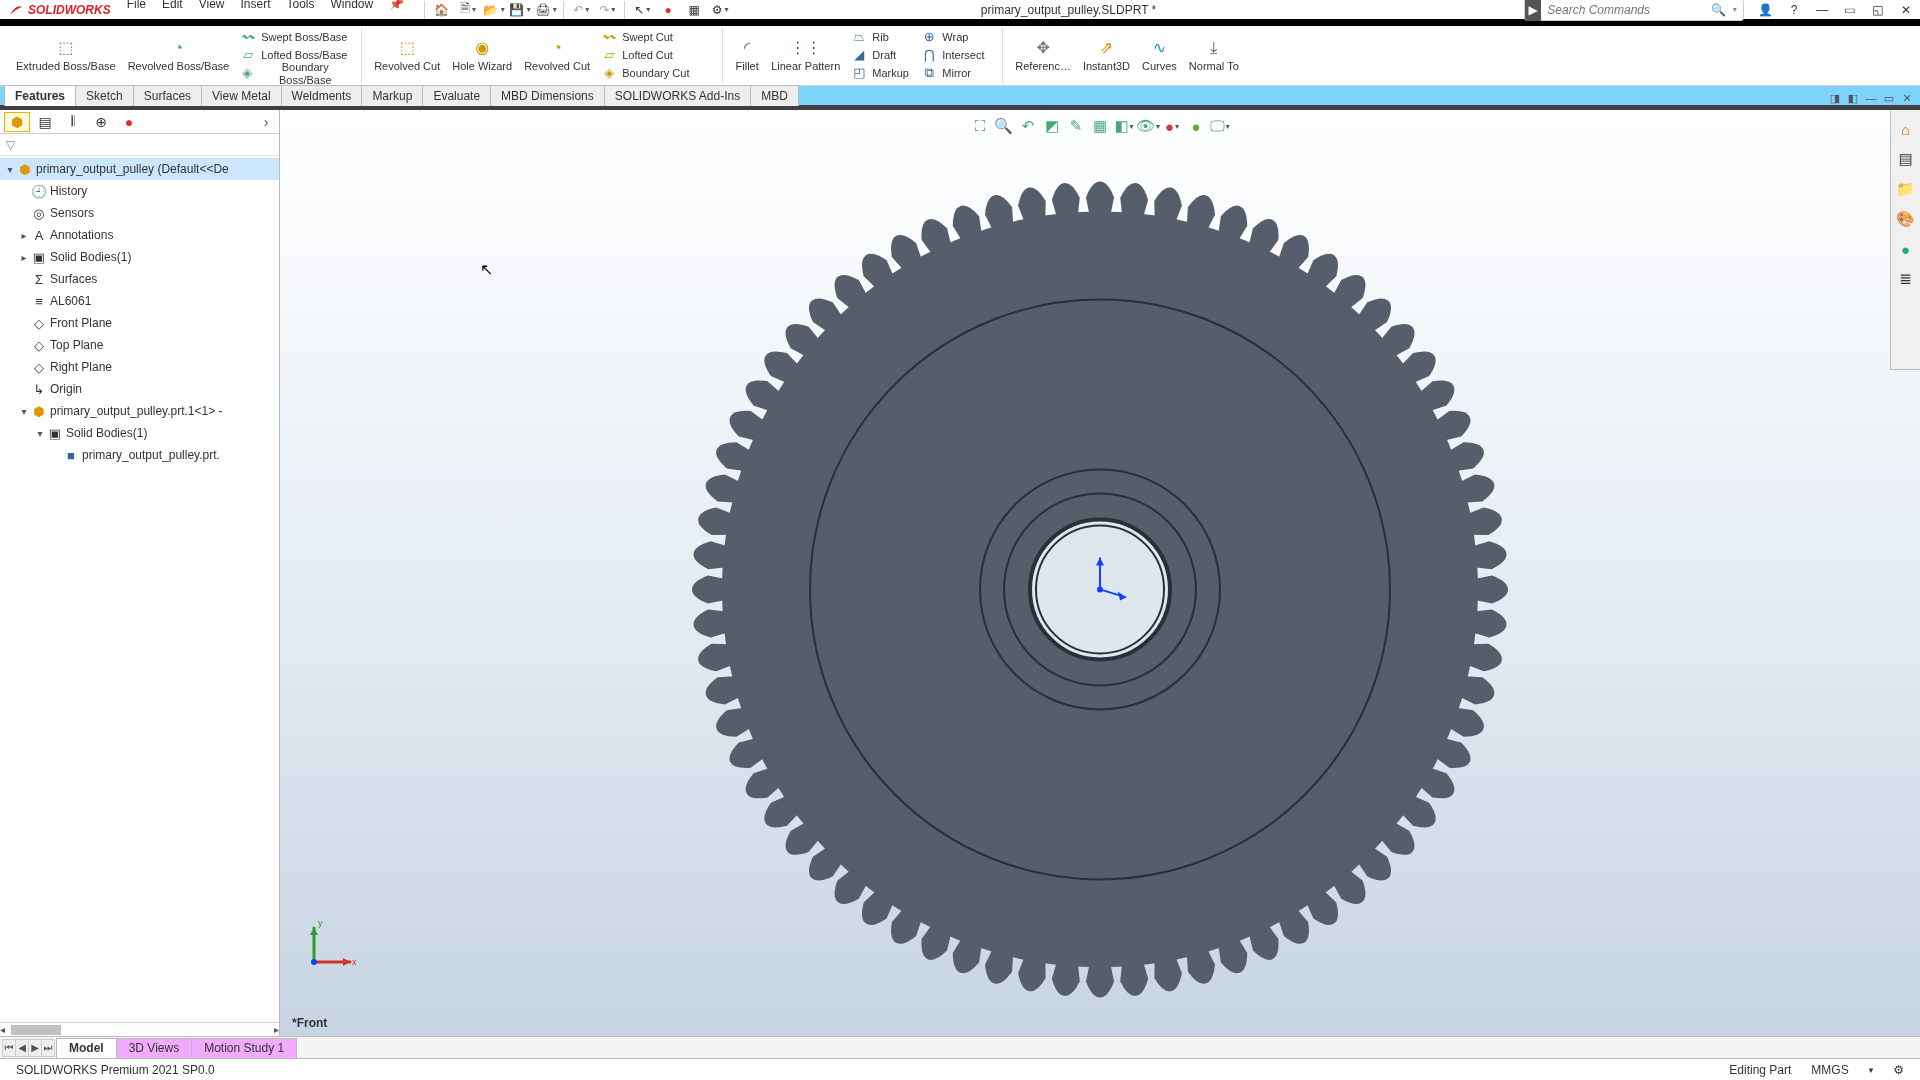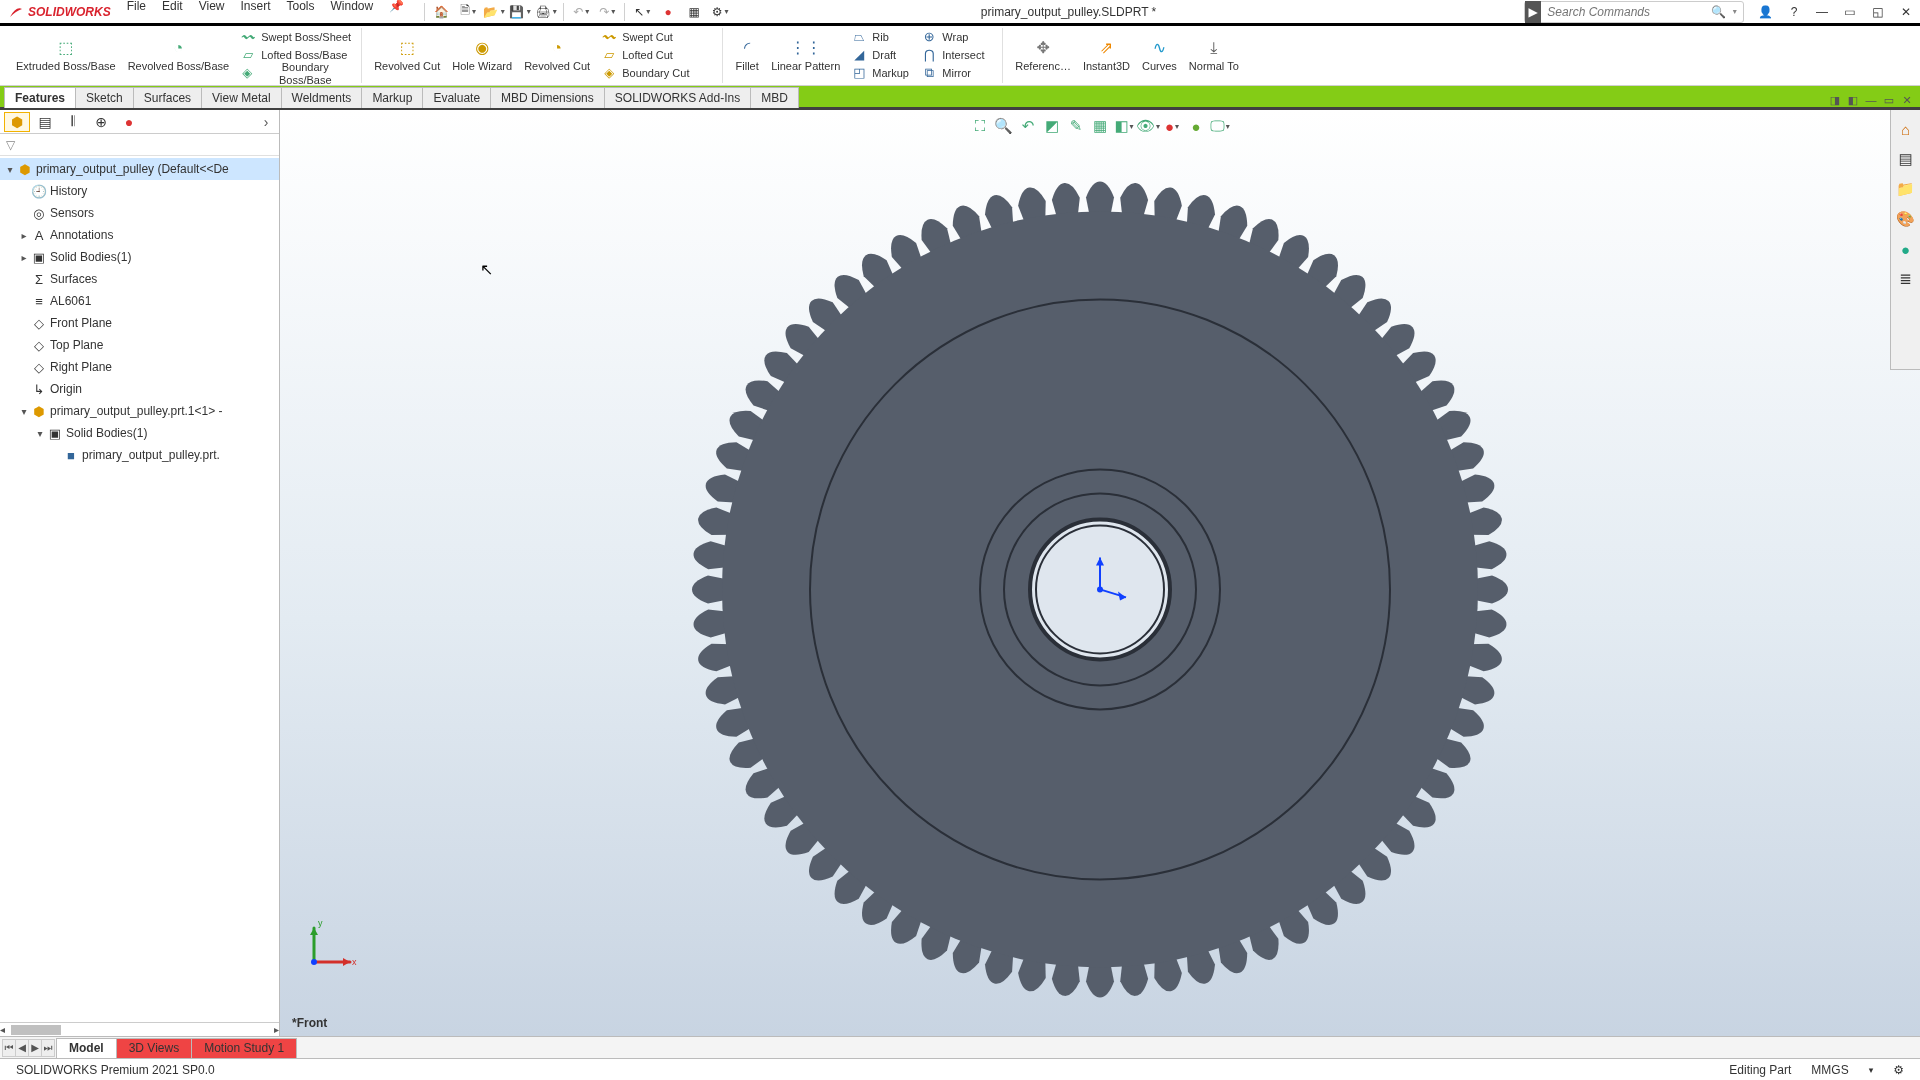"SOLIDWORKS" .titlebar { border-bottom: 3px solid #000000 -> 7px solid #000000 }
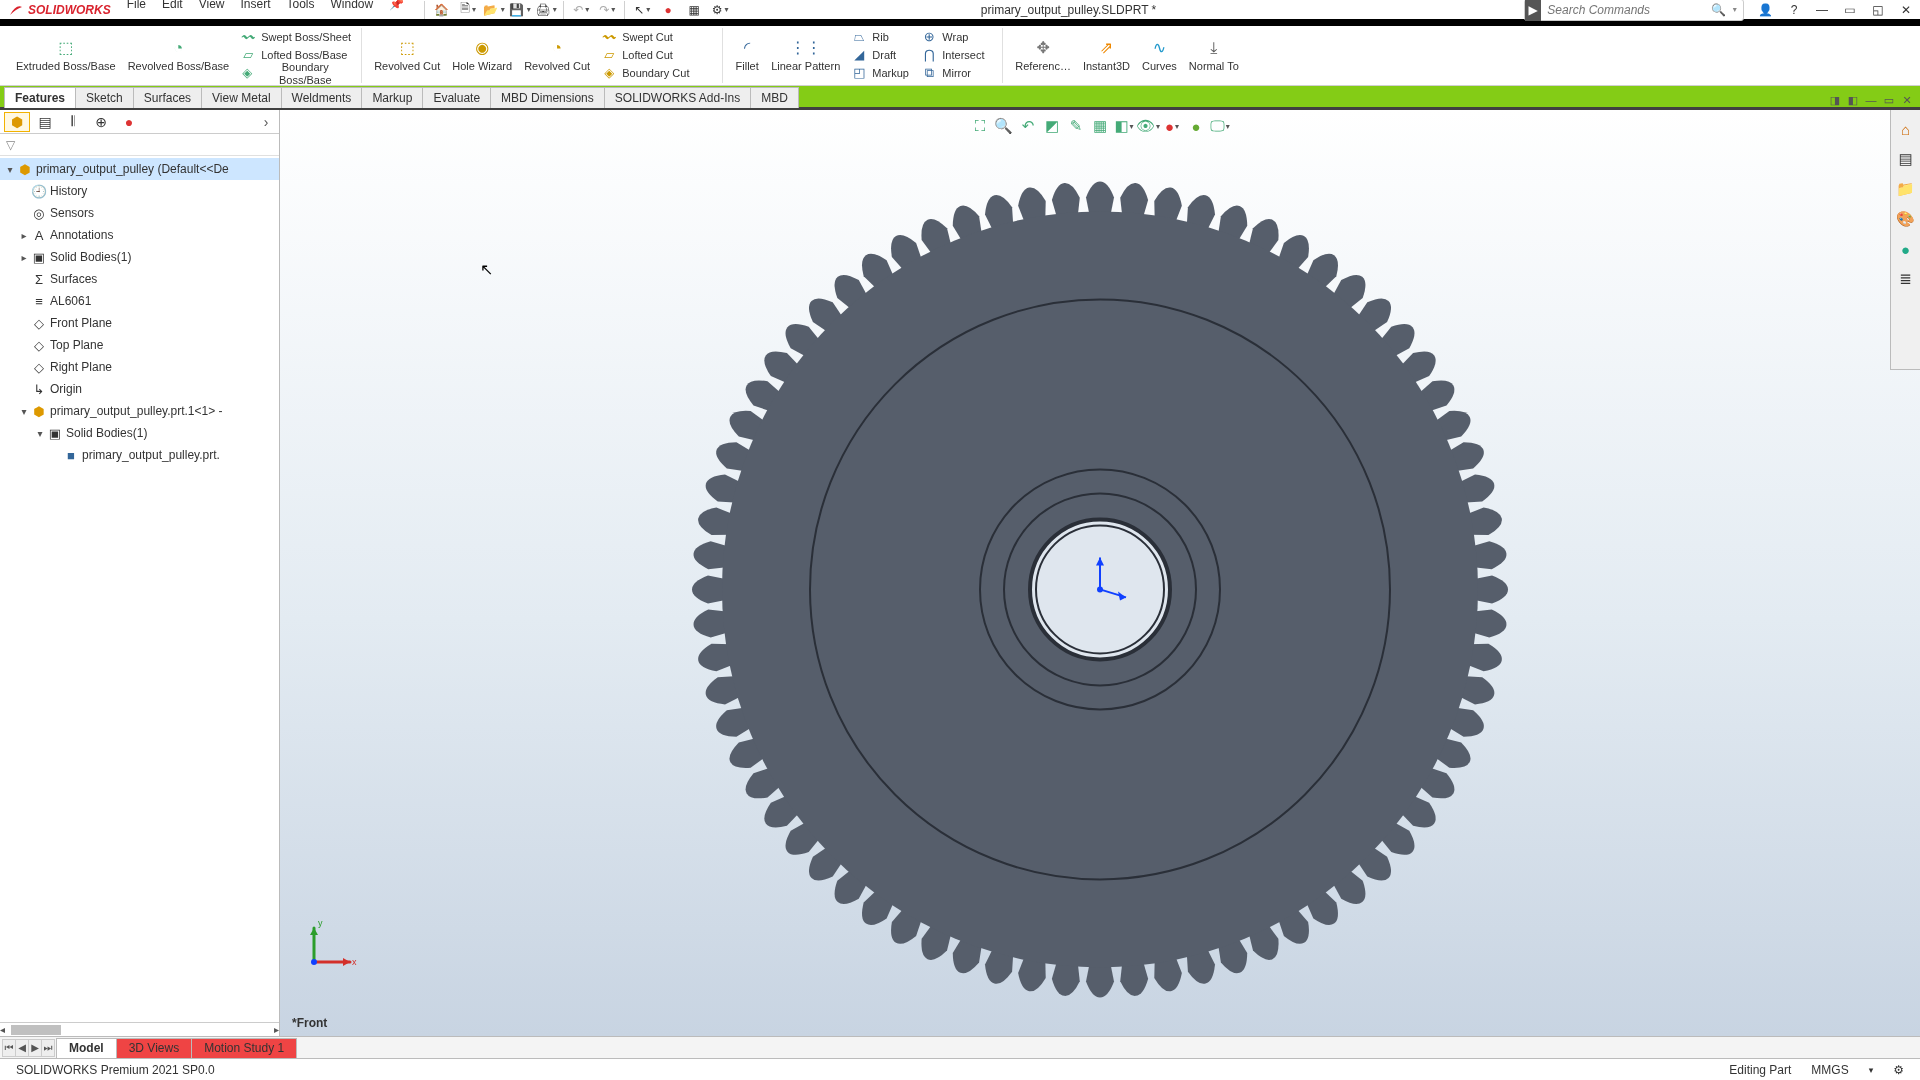"Swept Boss/Sheet" span { text: Boss/Sheet -> Boss/Base }
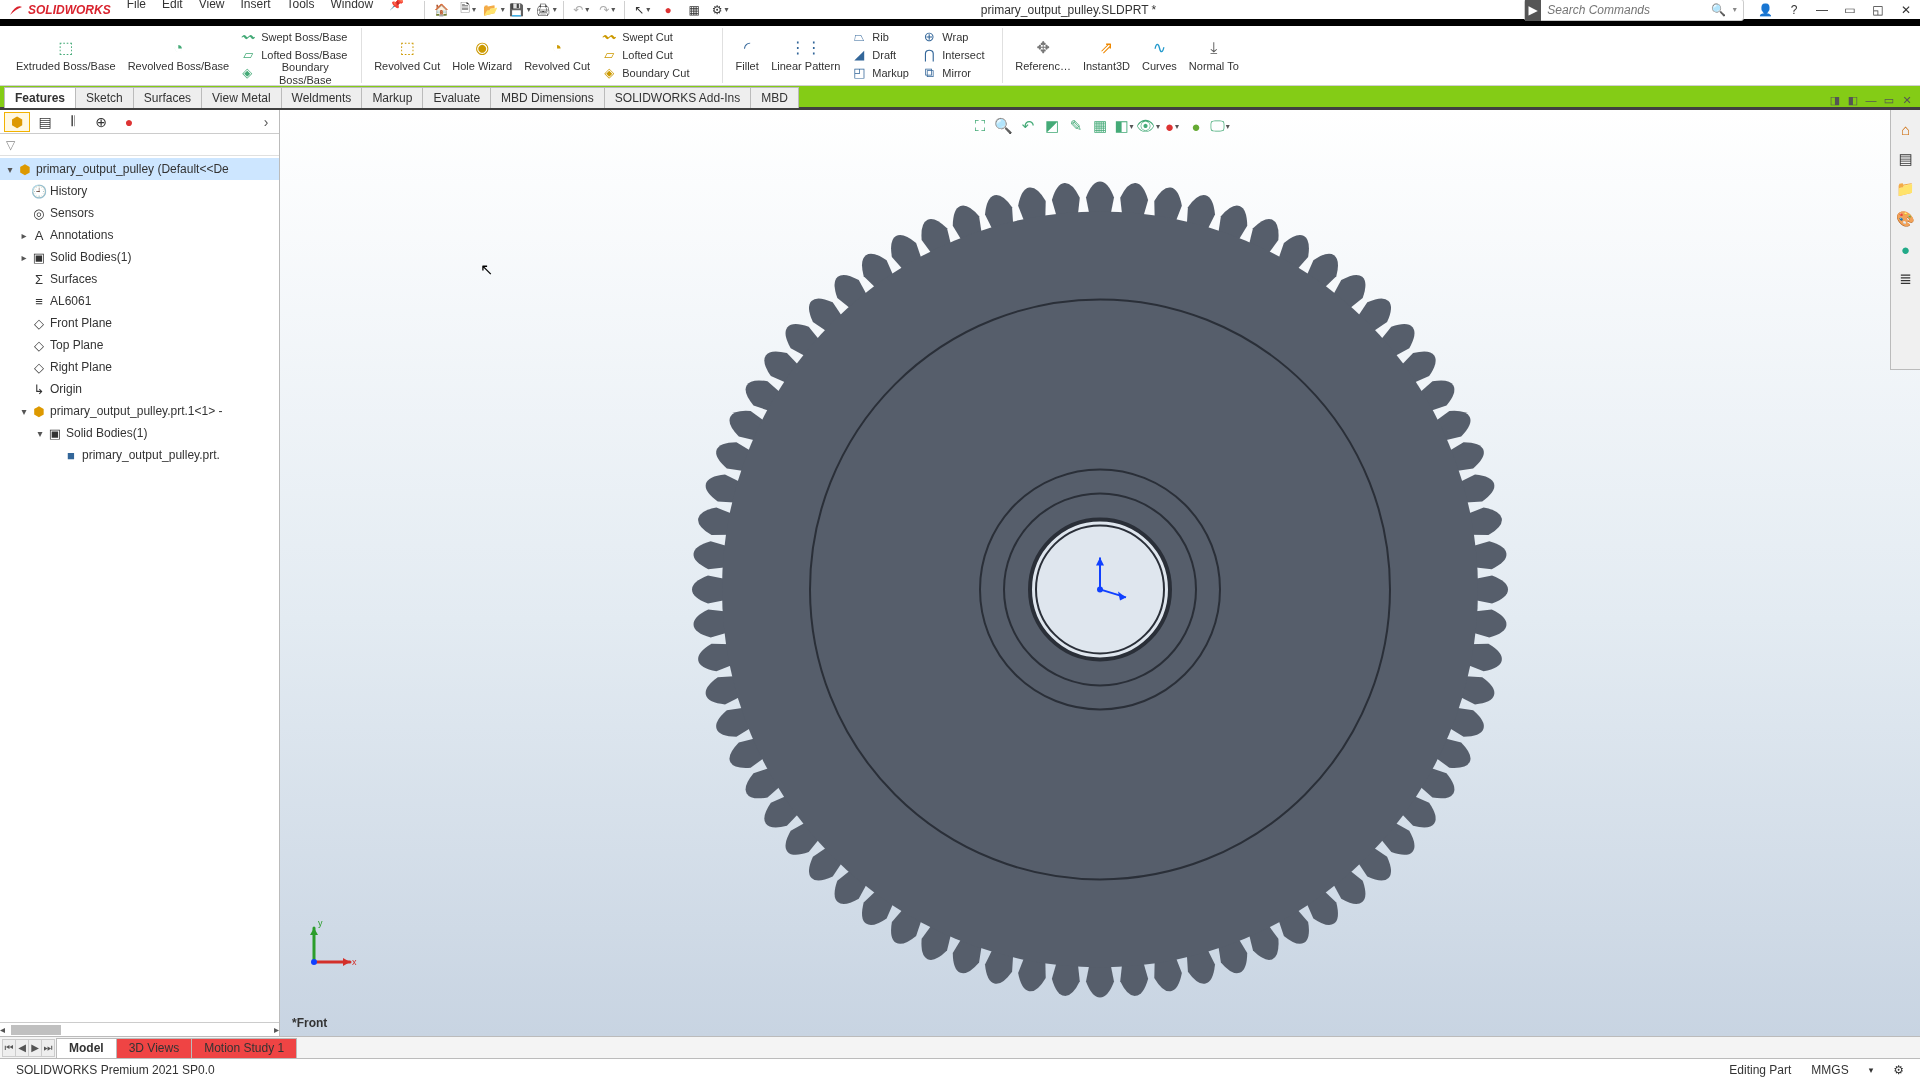"Features" .ftabs { background: #84cc16 -> #7dd3fc; border-bottom: 3px solid #404040 -> 5px solid #404040 }
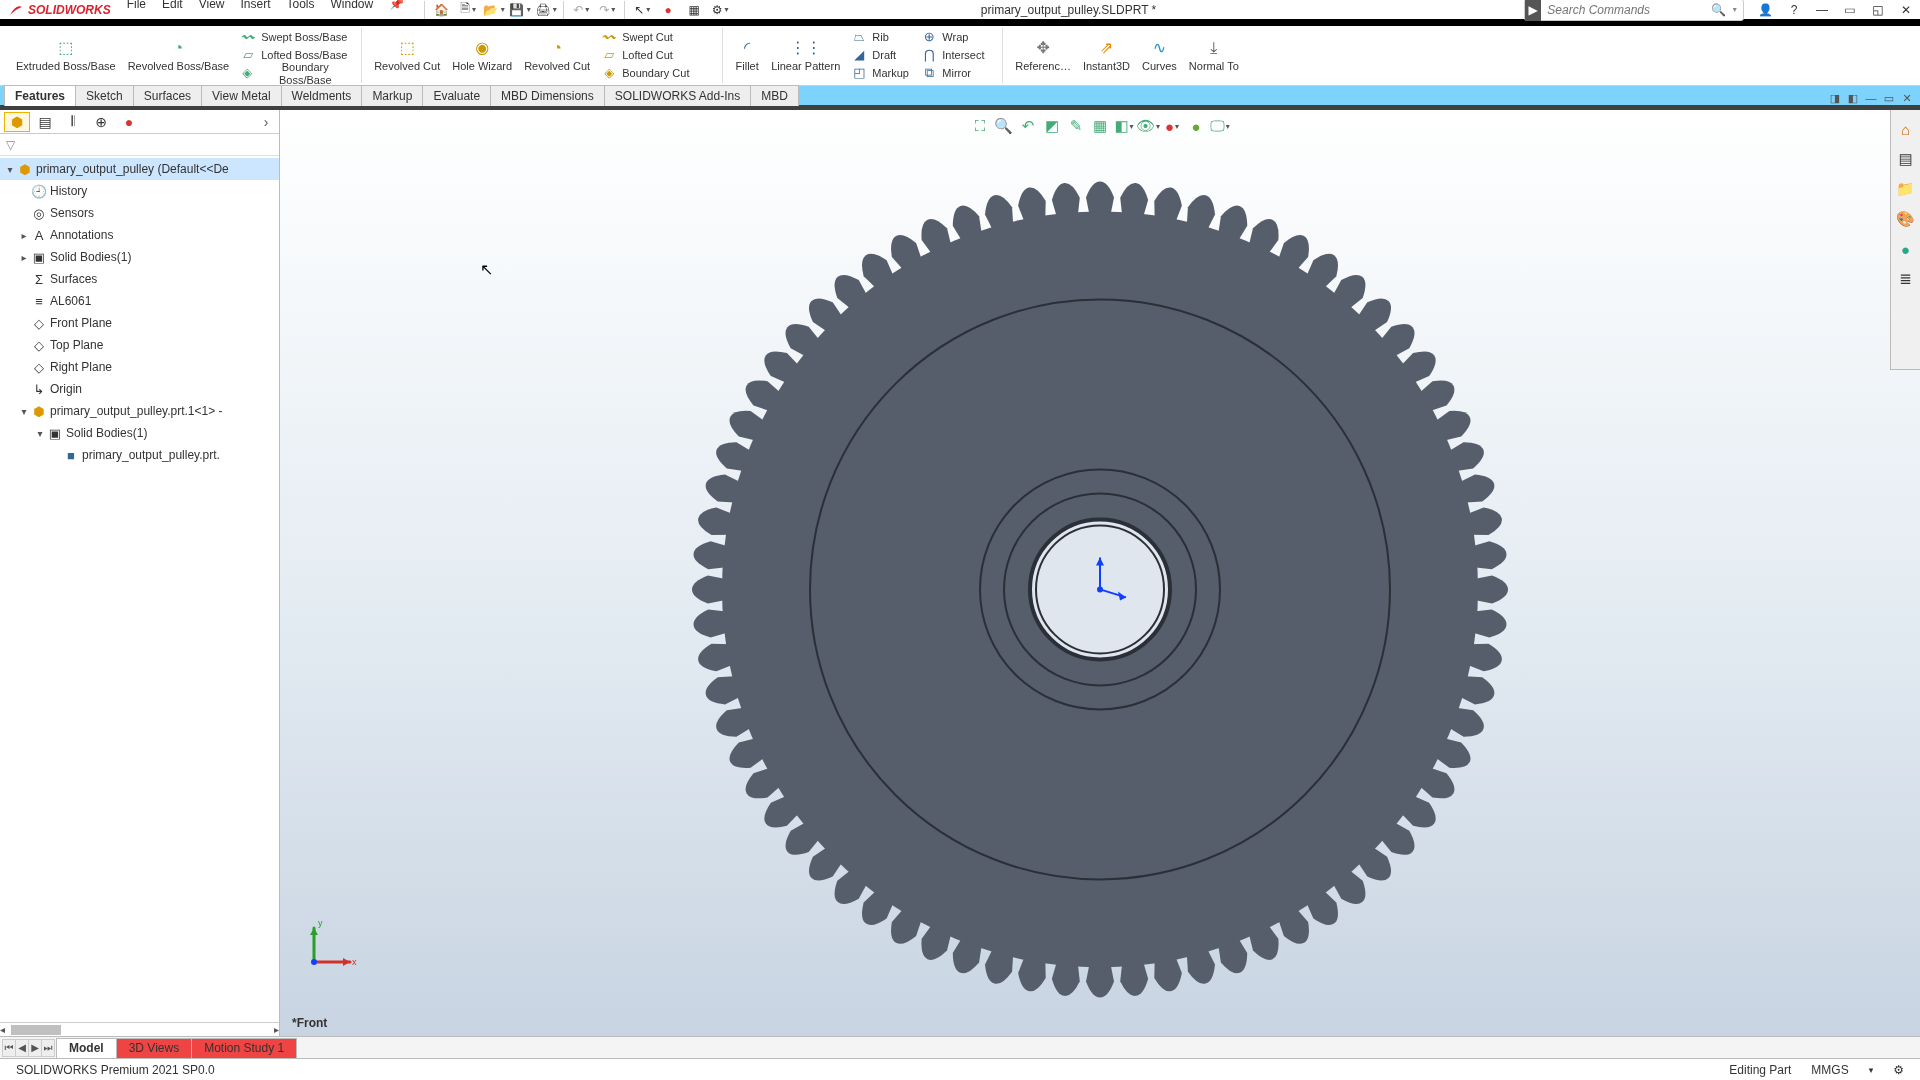"3D Views" .btab { background: #ef4444 -> #f0abfc }
